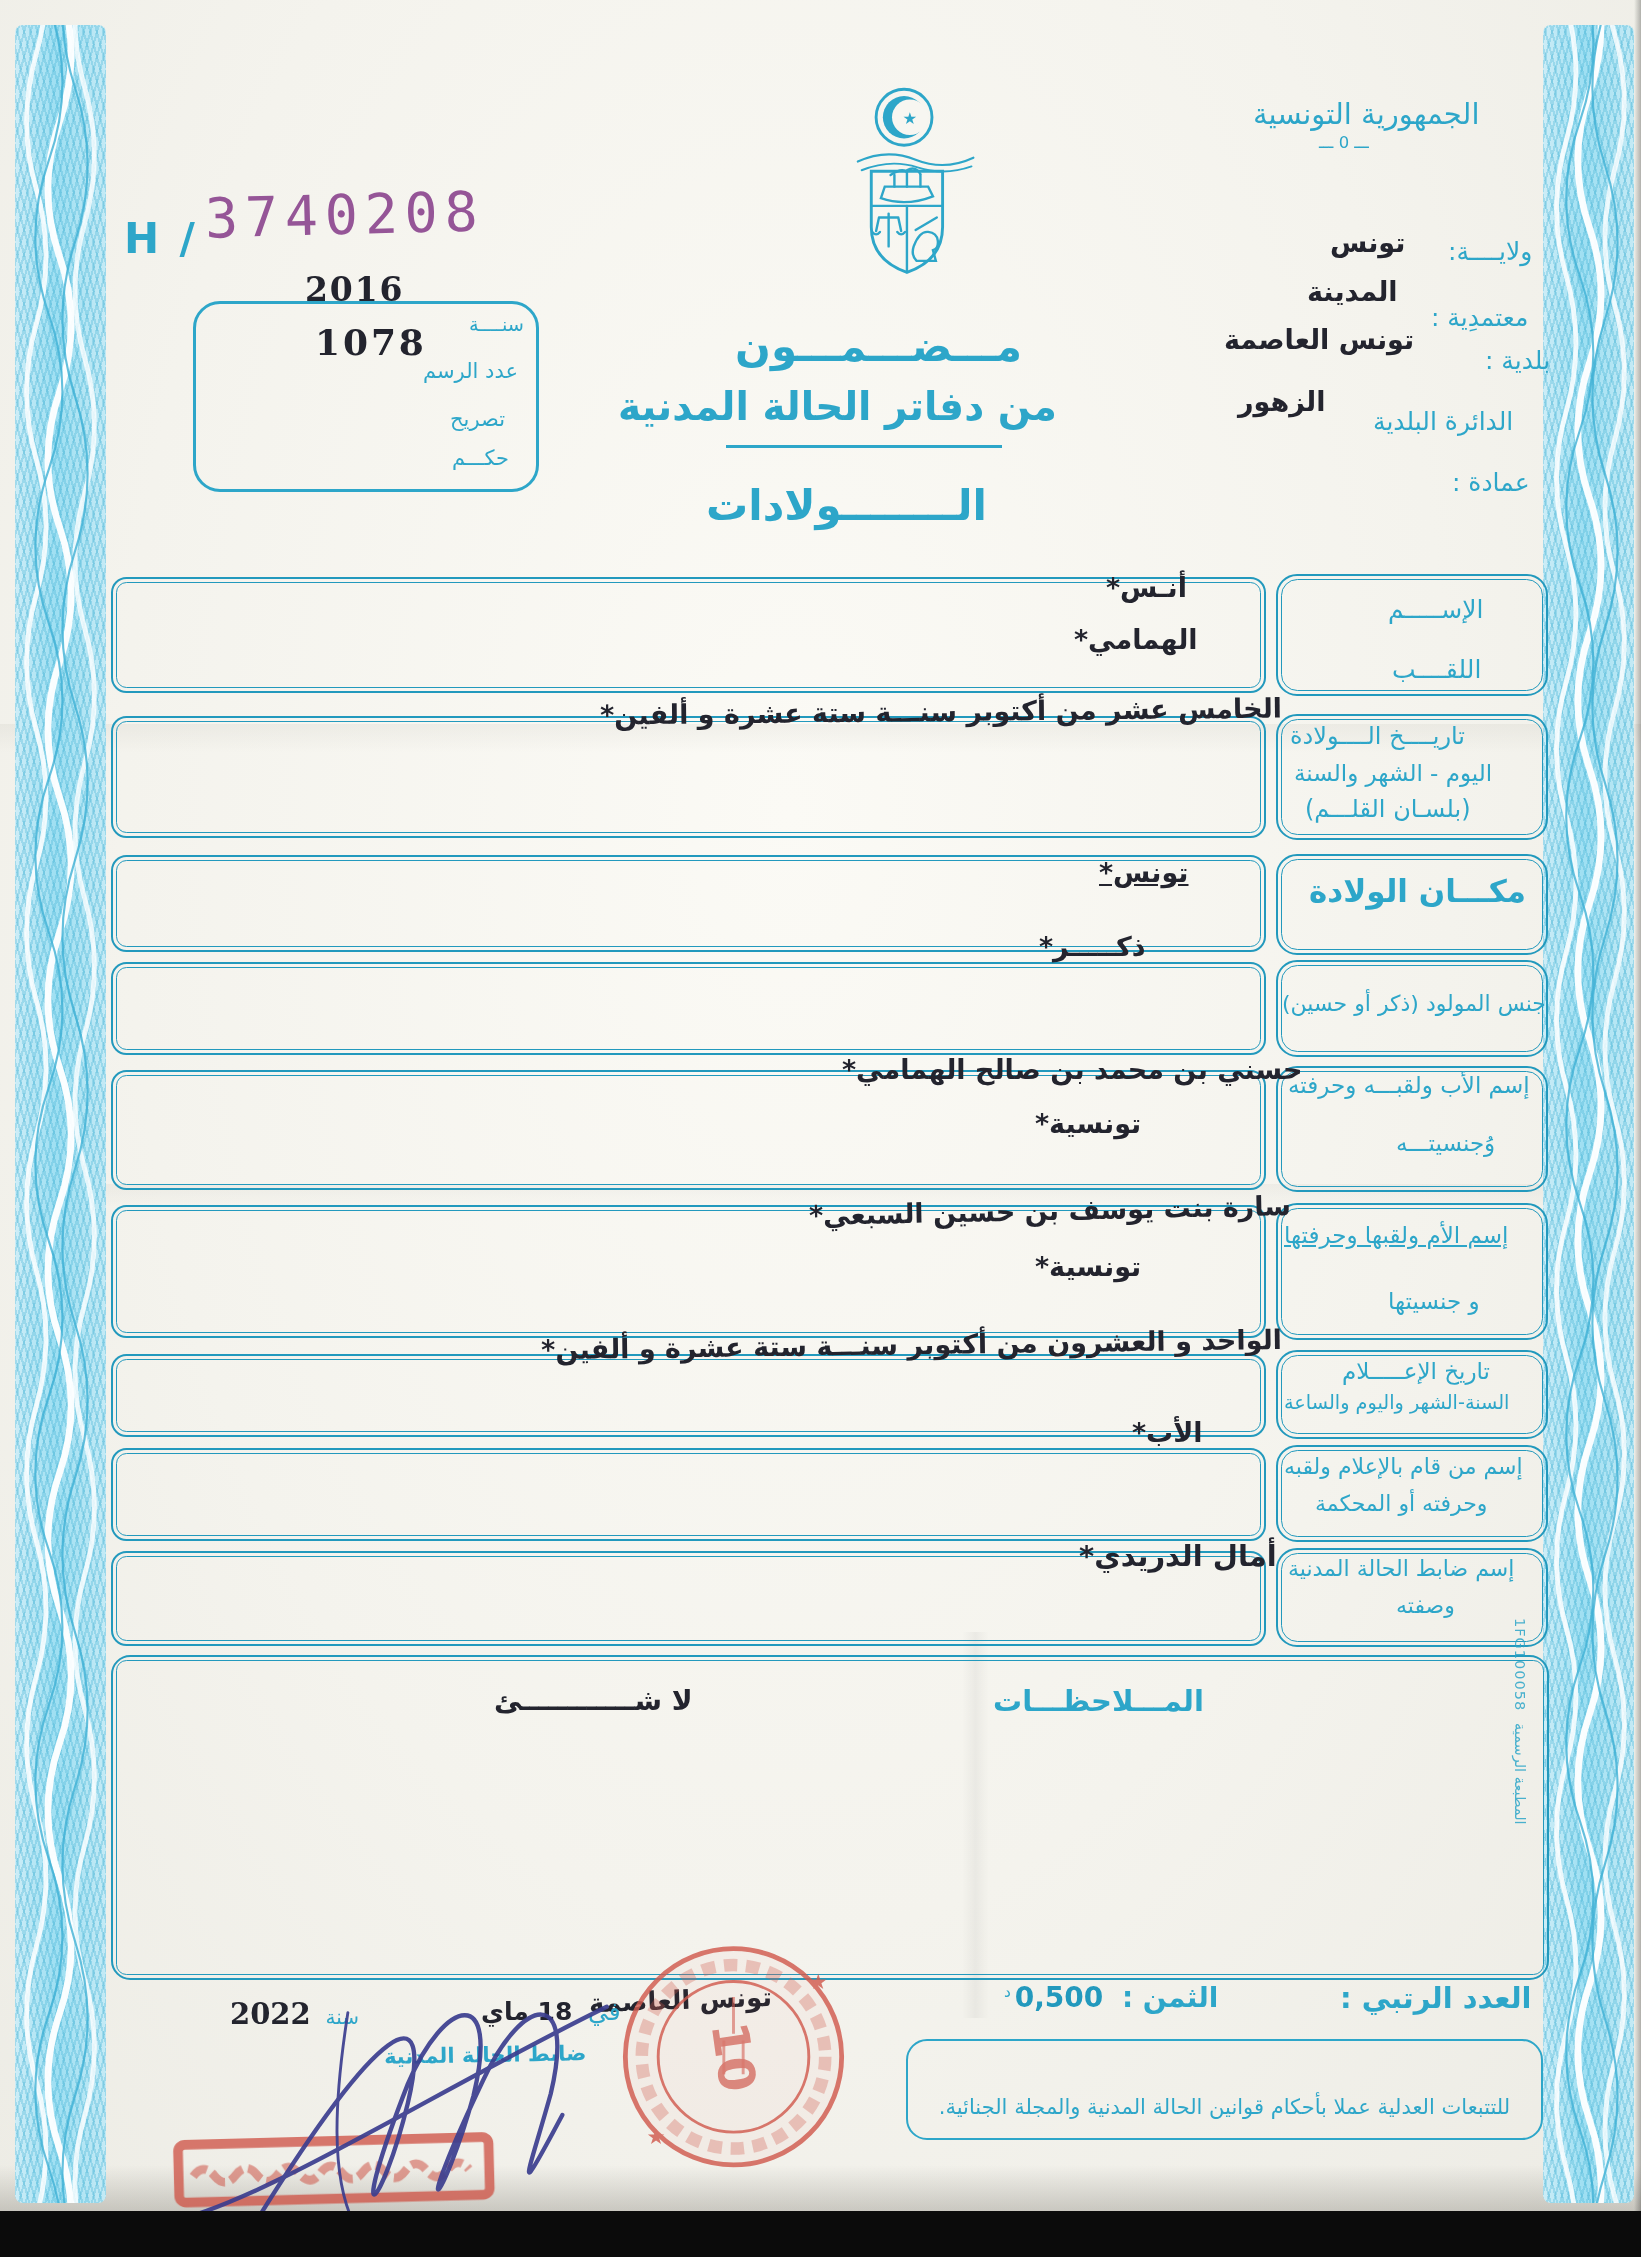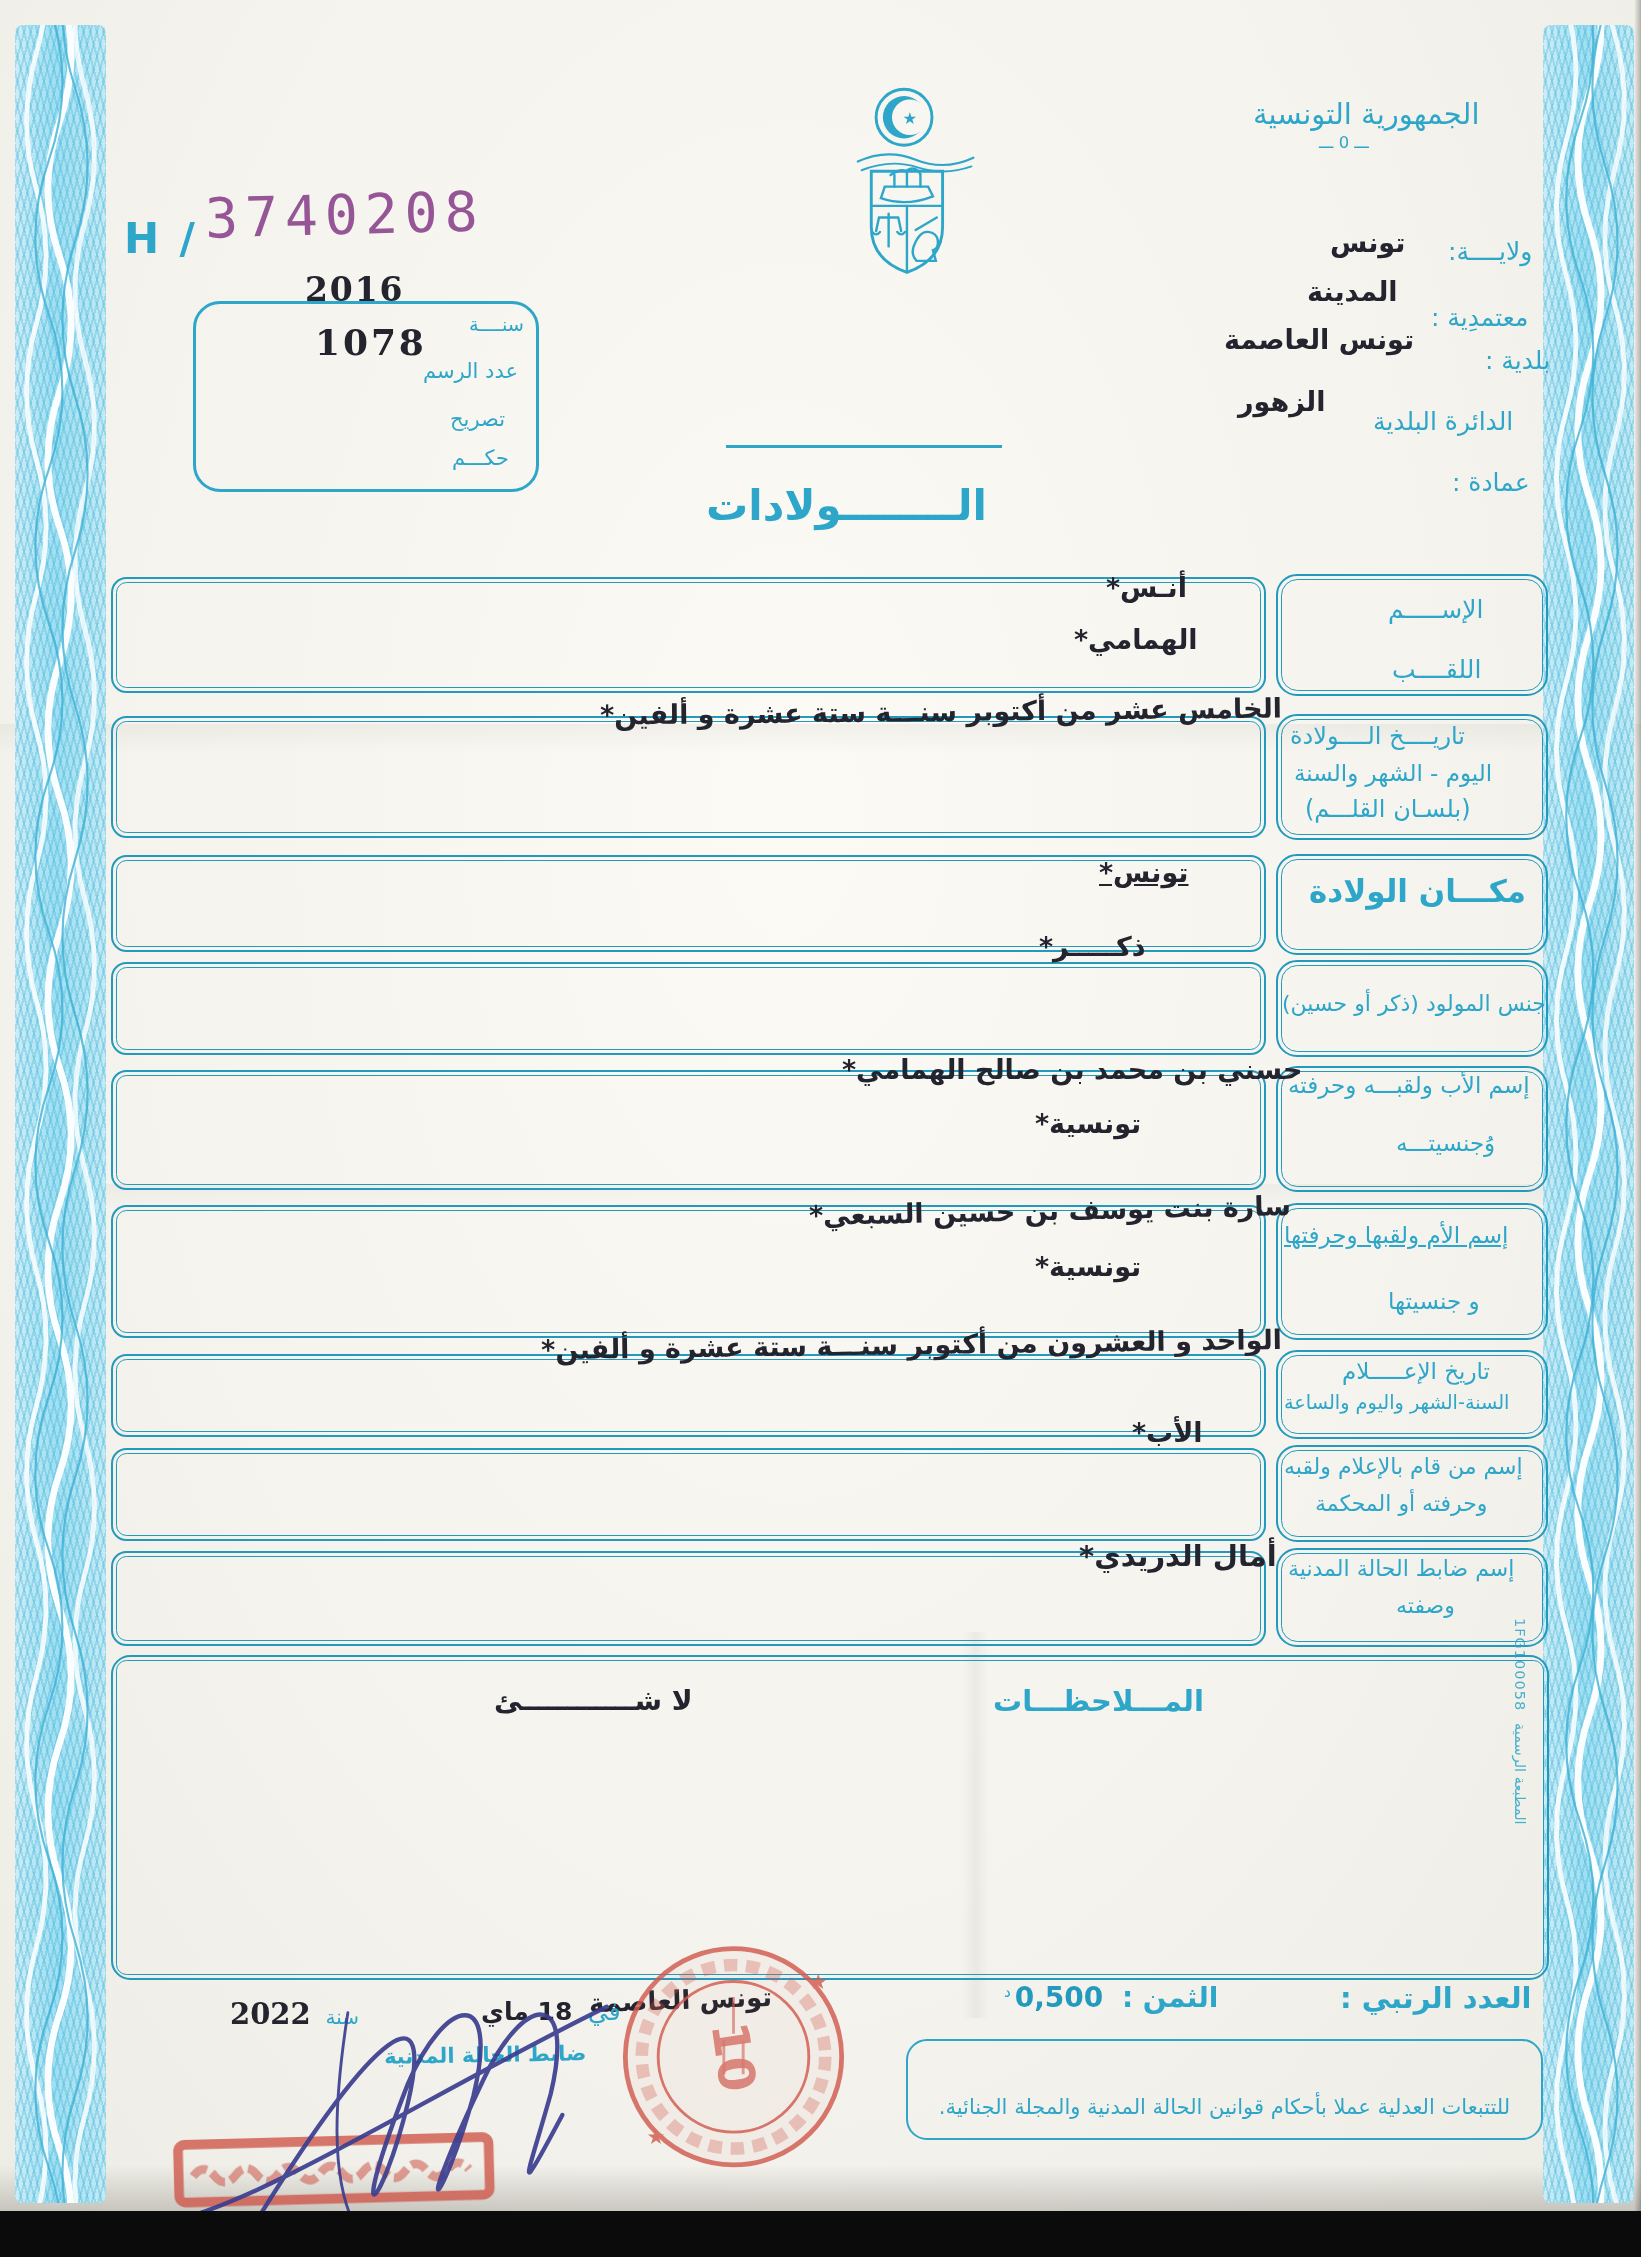"مـــضـــمـــون" div.t { html: none -> <div>مـــضـــمـــون</div> }
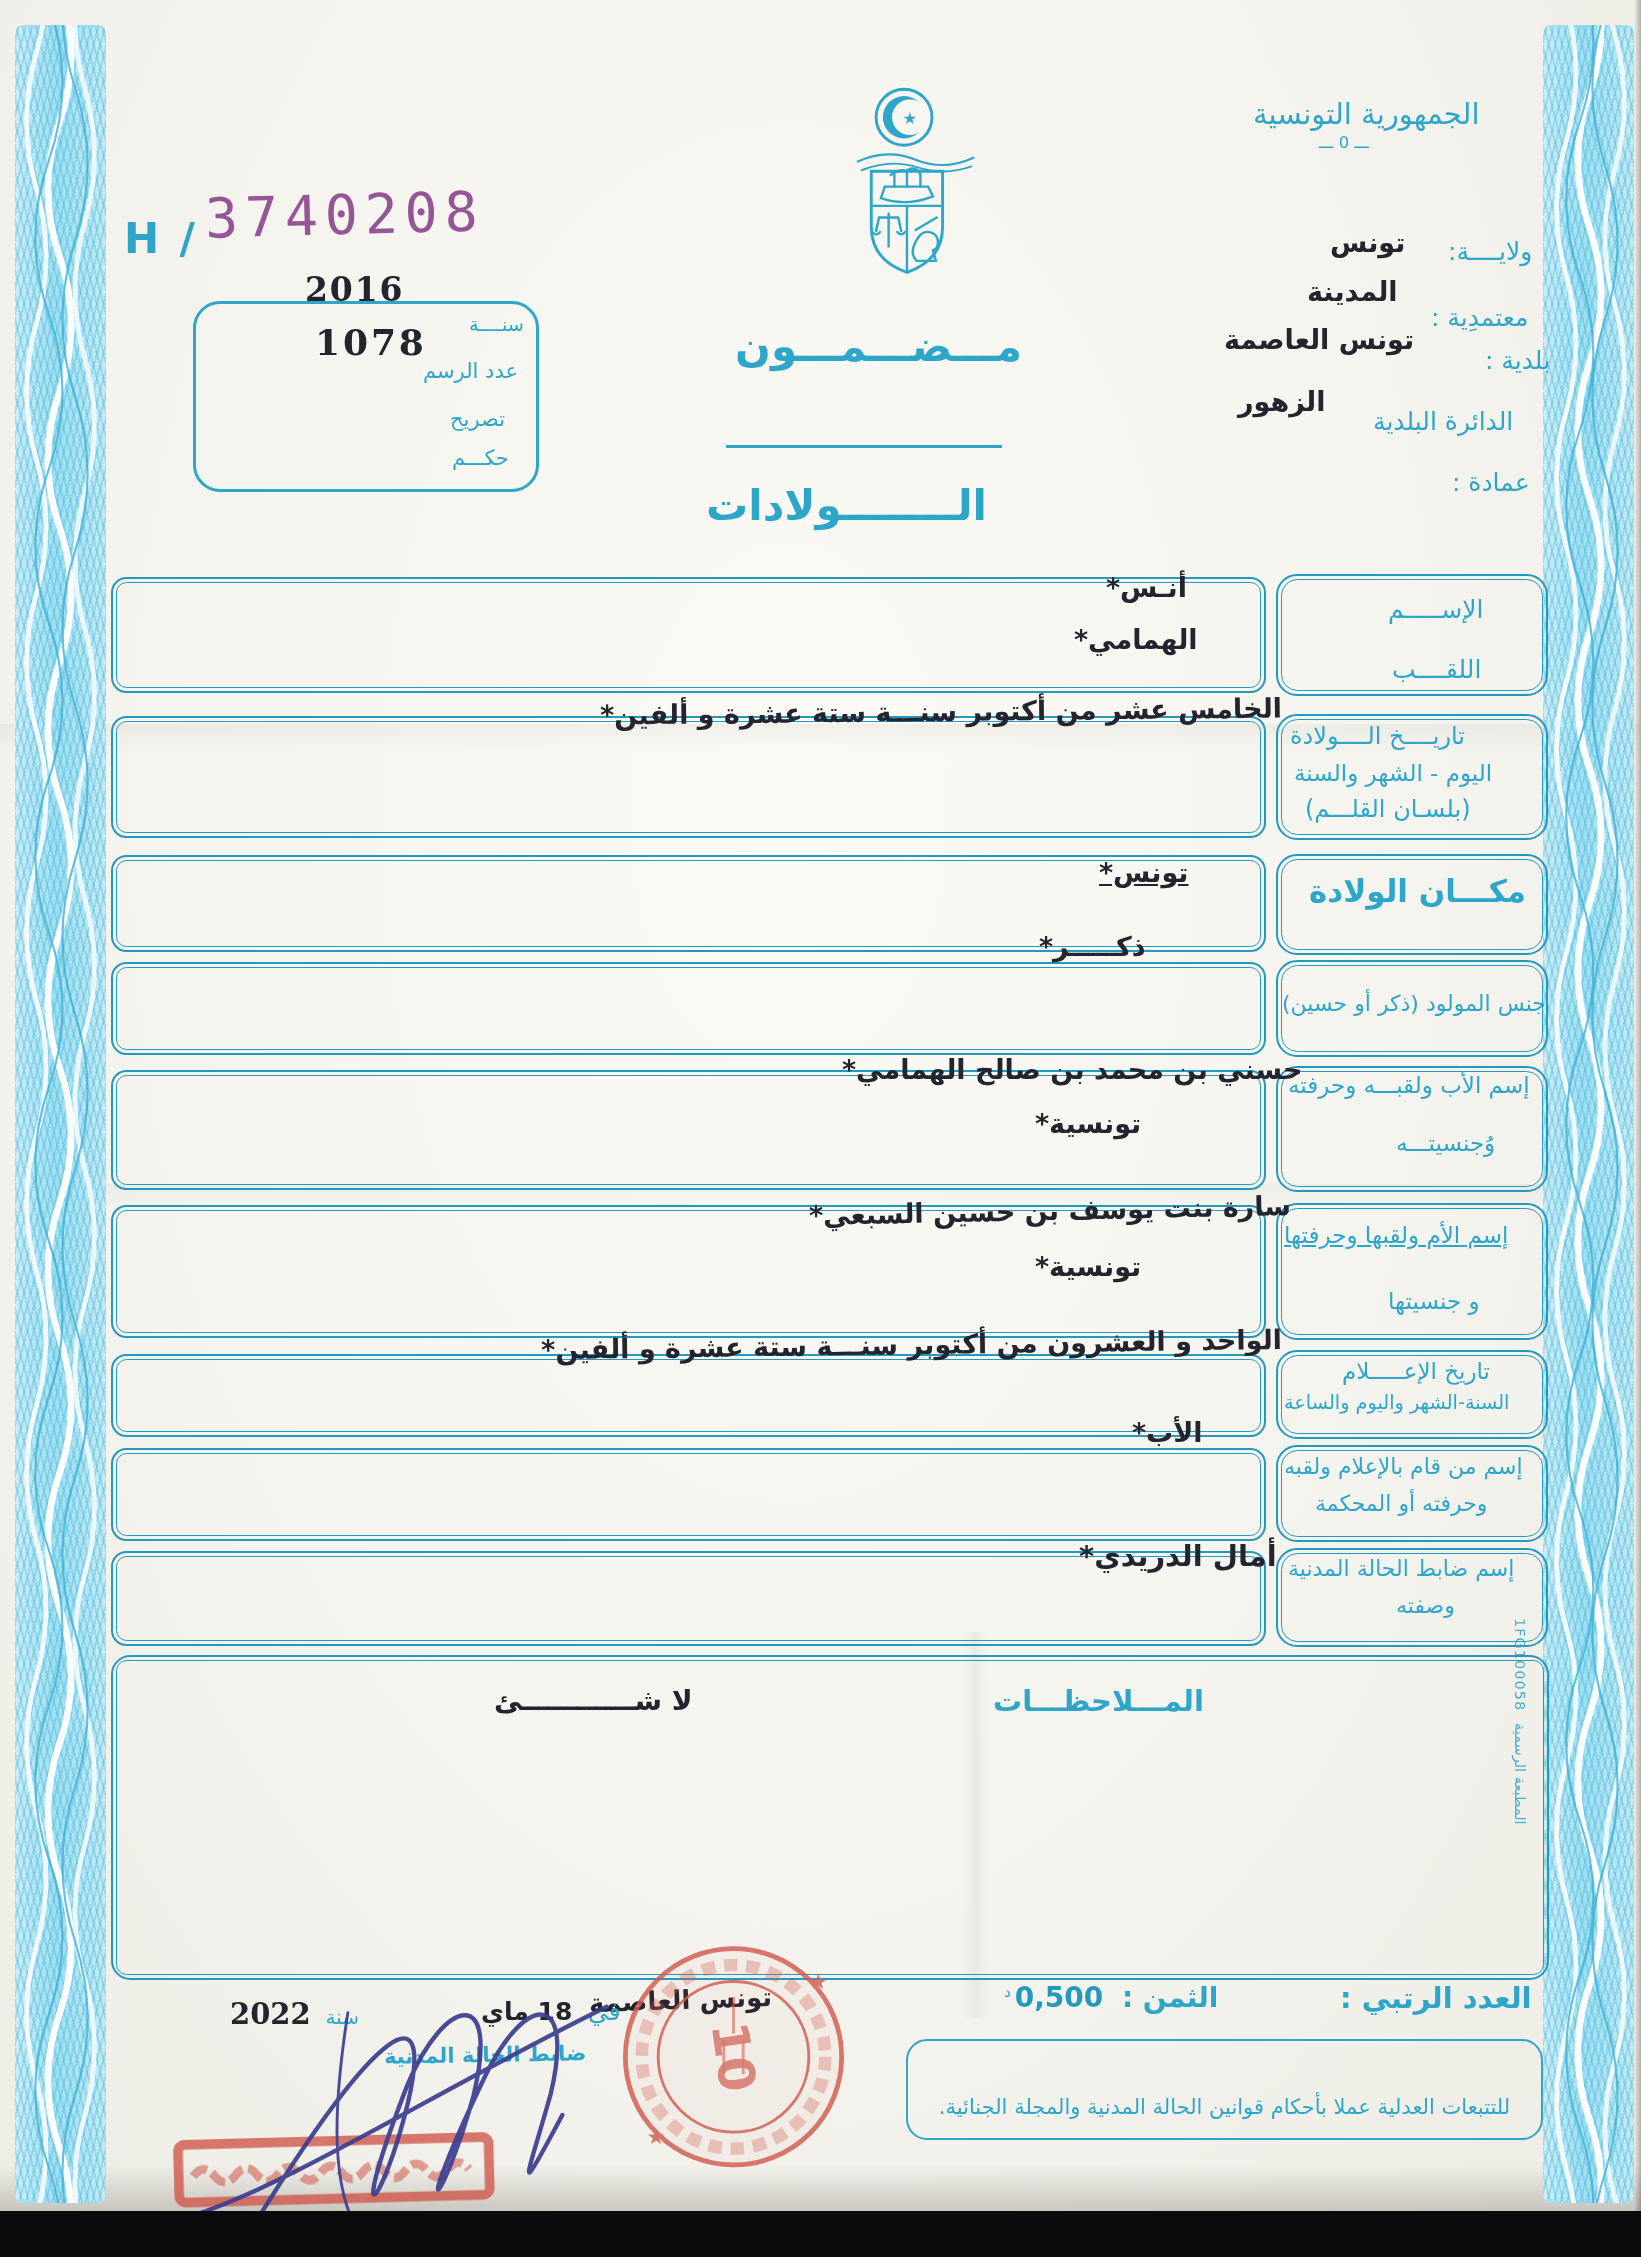"من دفاتر الحالة المدنية" div.t { html: none -> <div>من دفاتر الحالة المدنية</div> }
